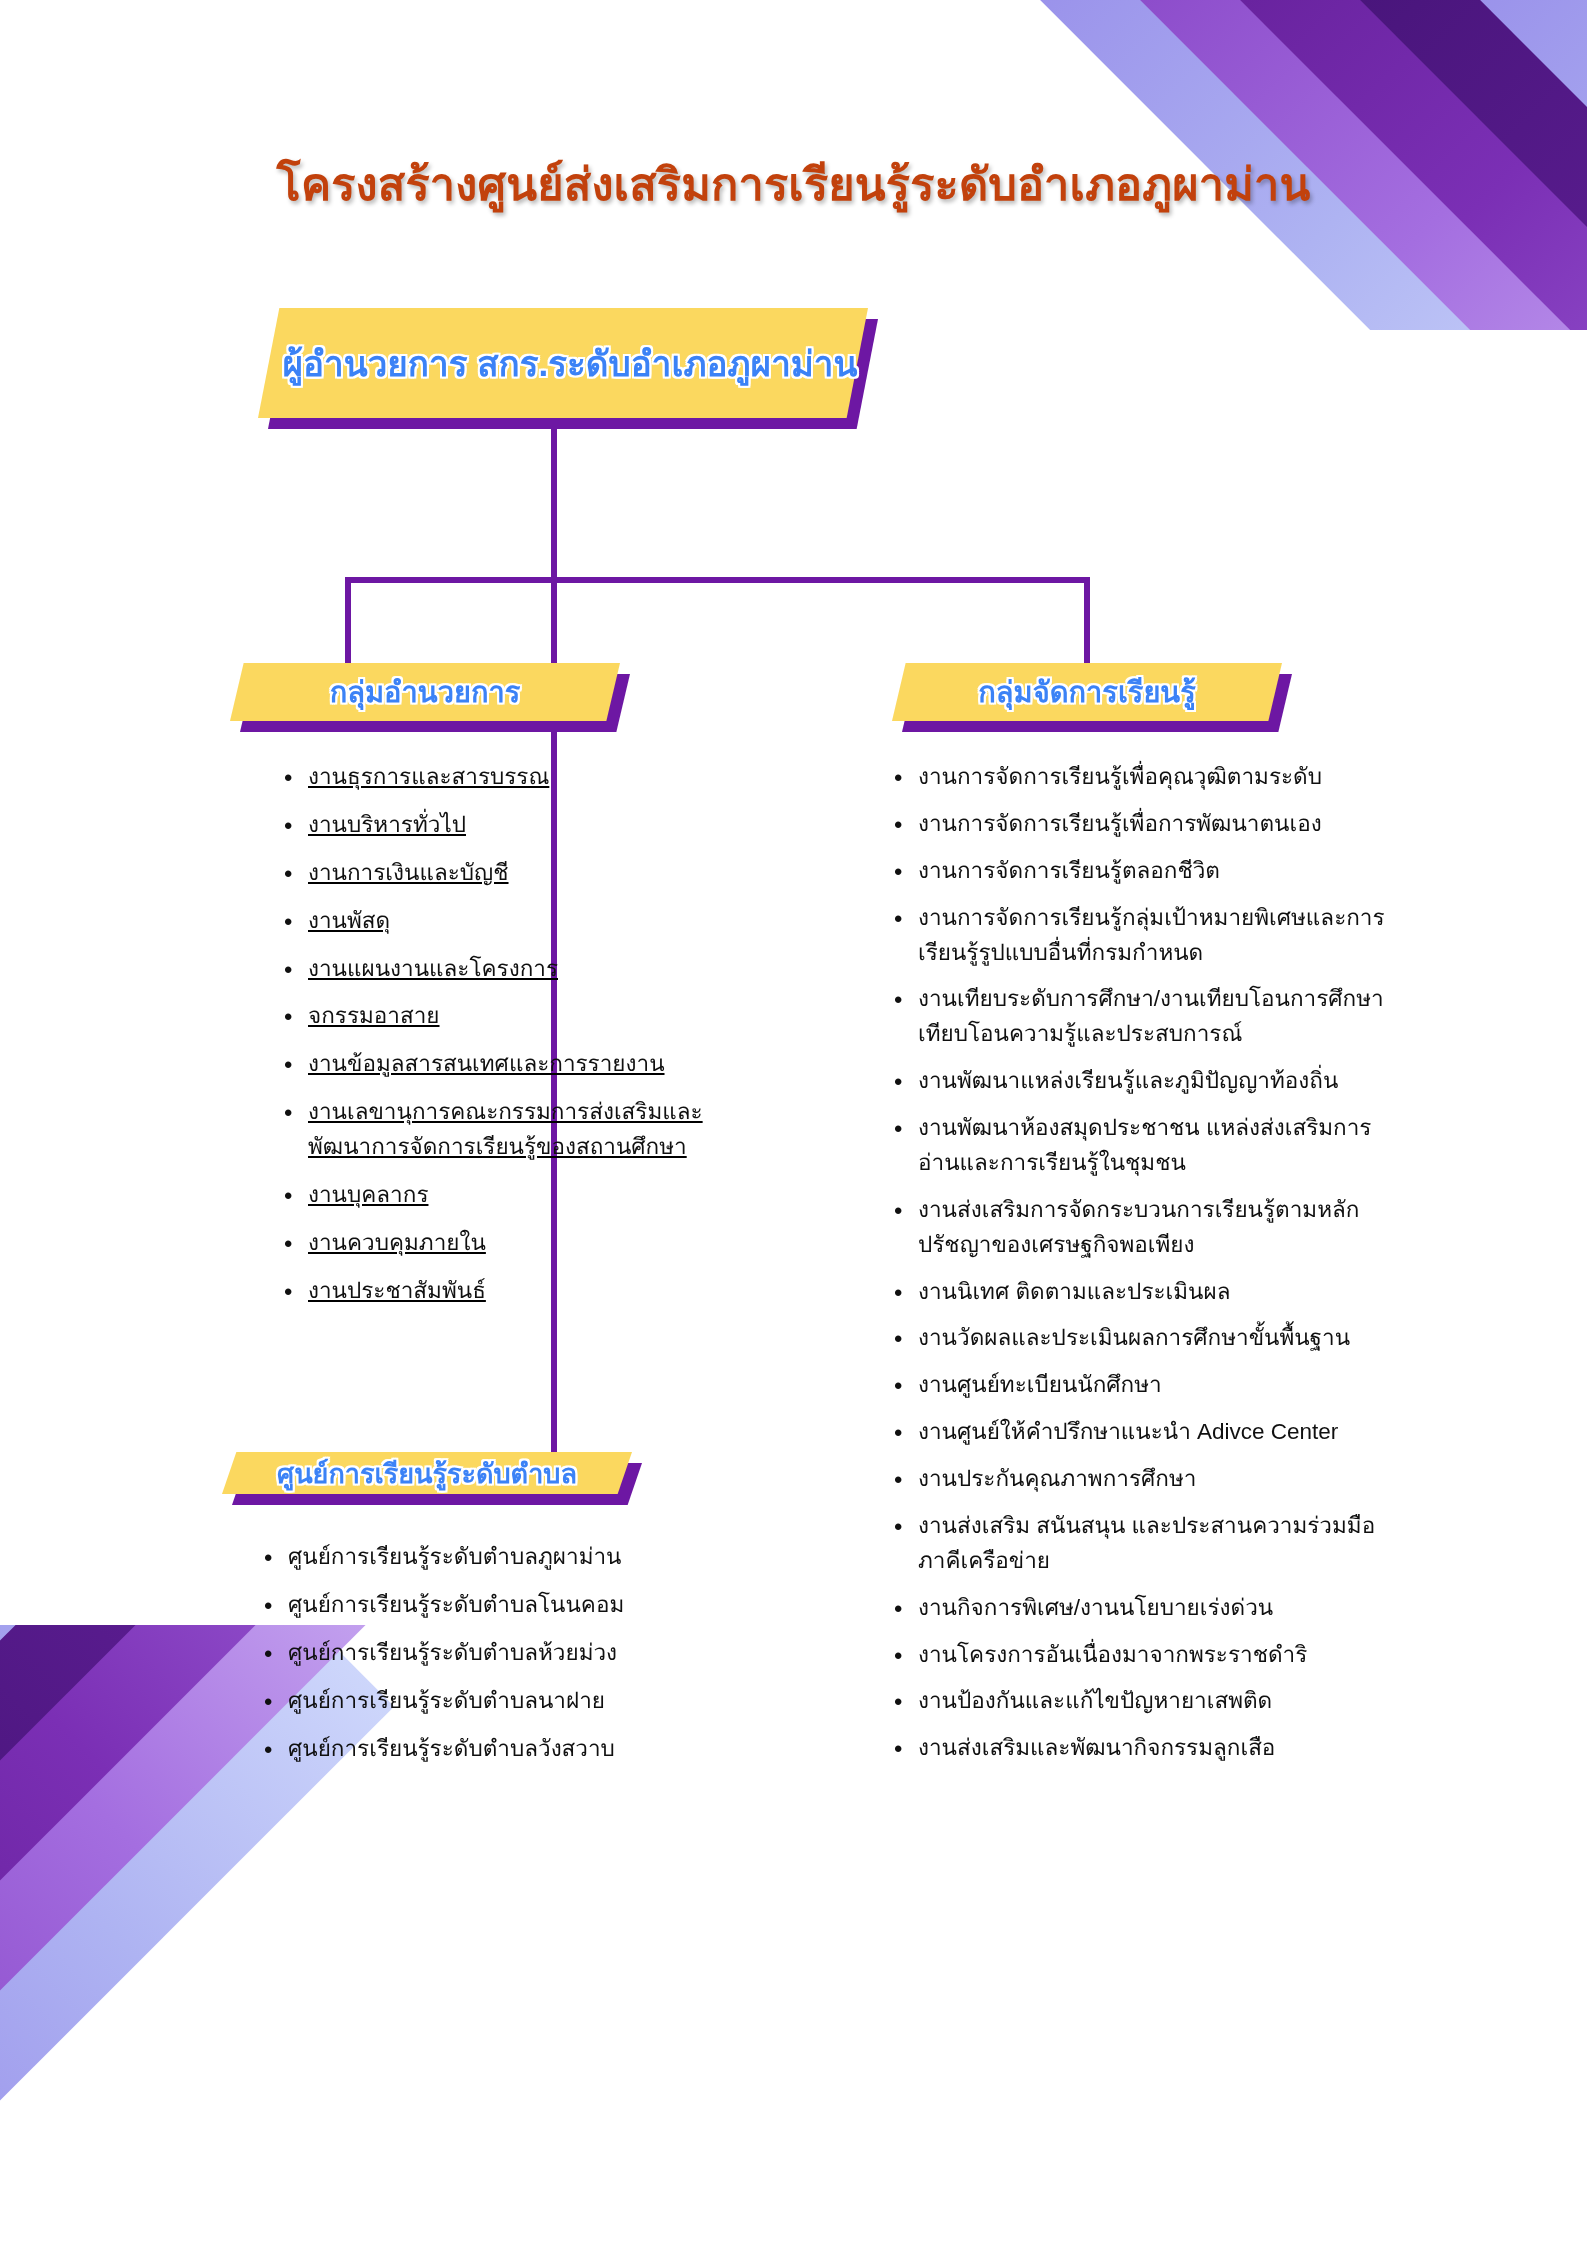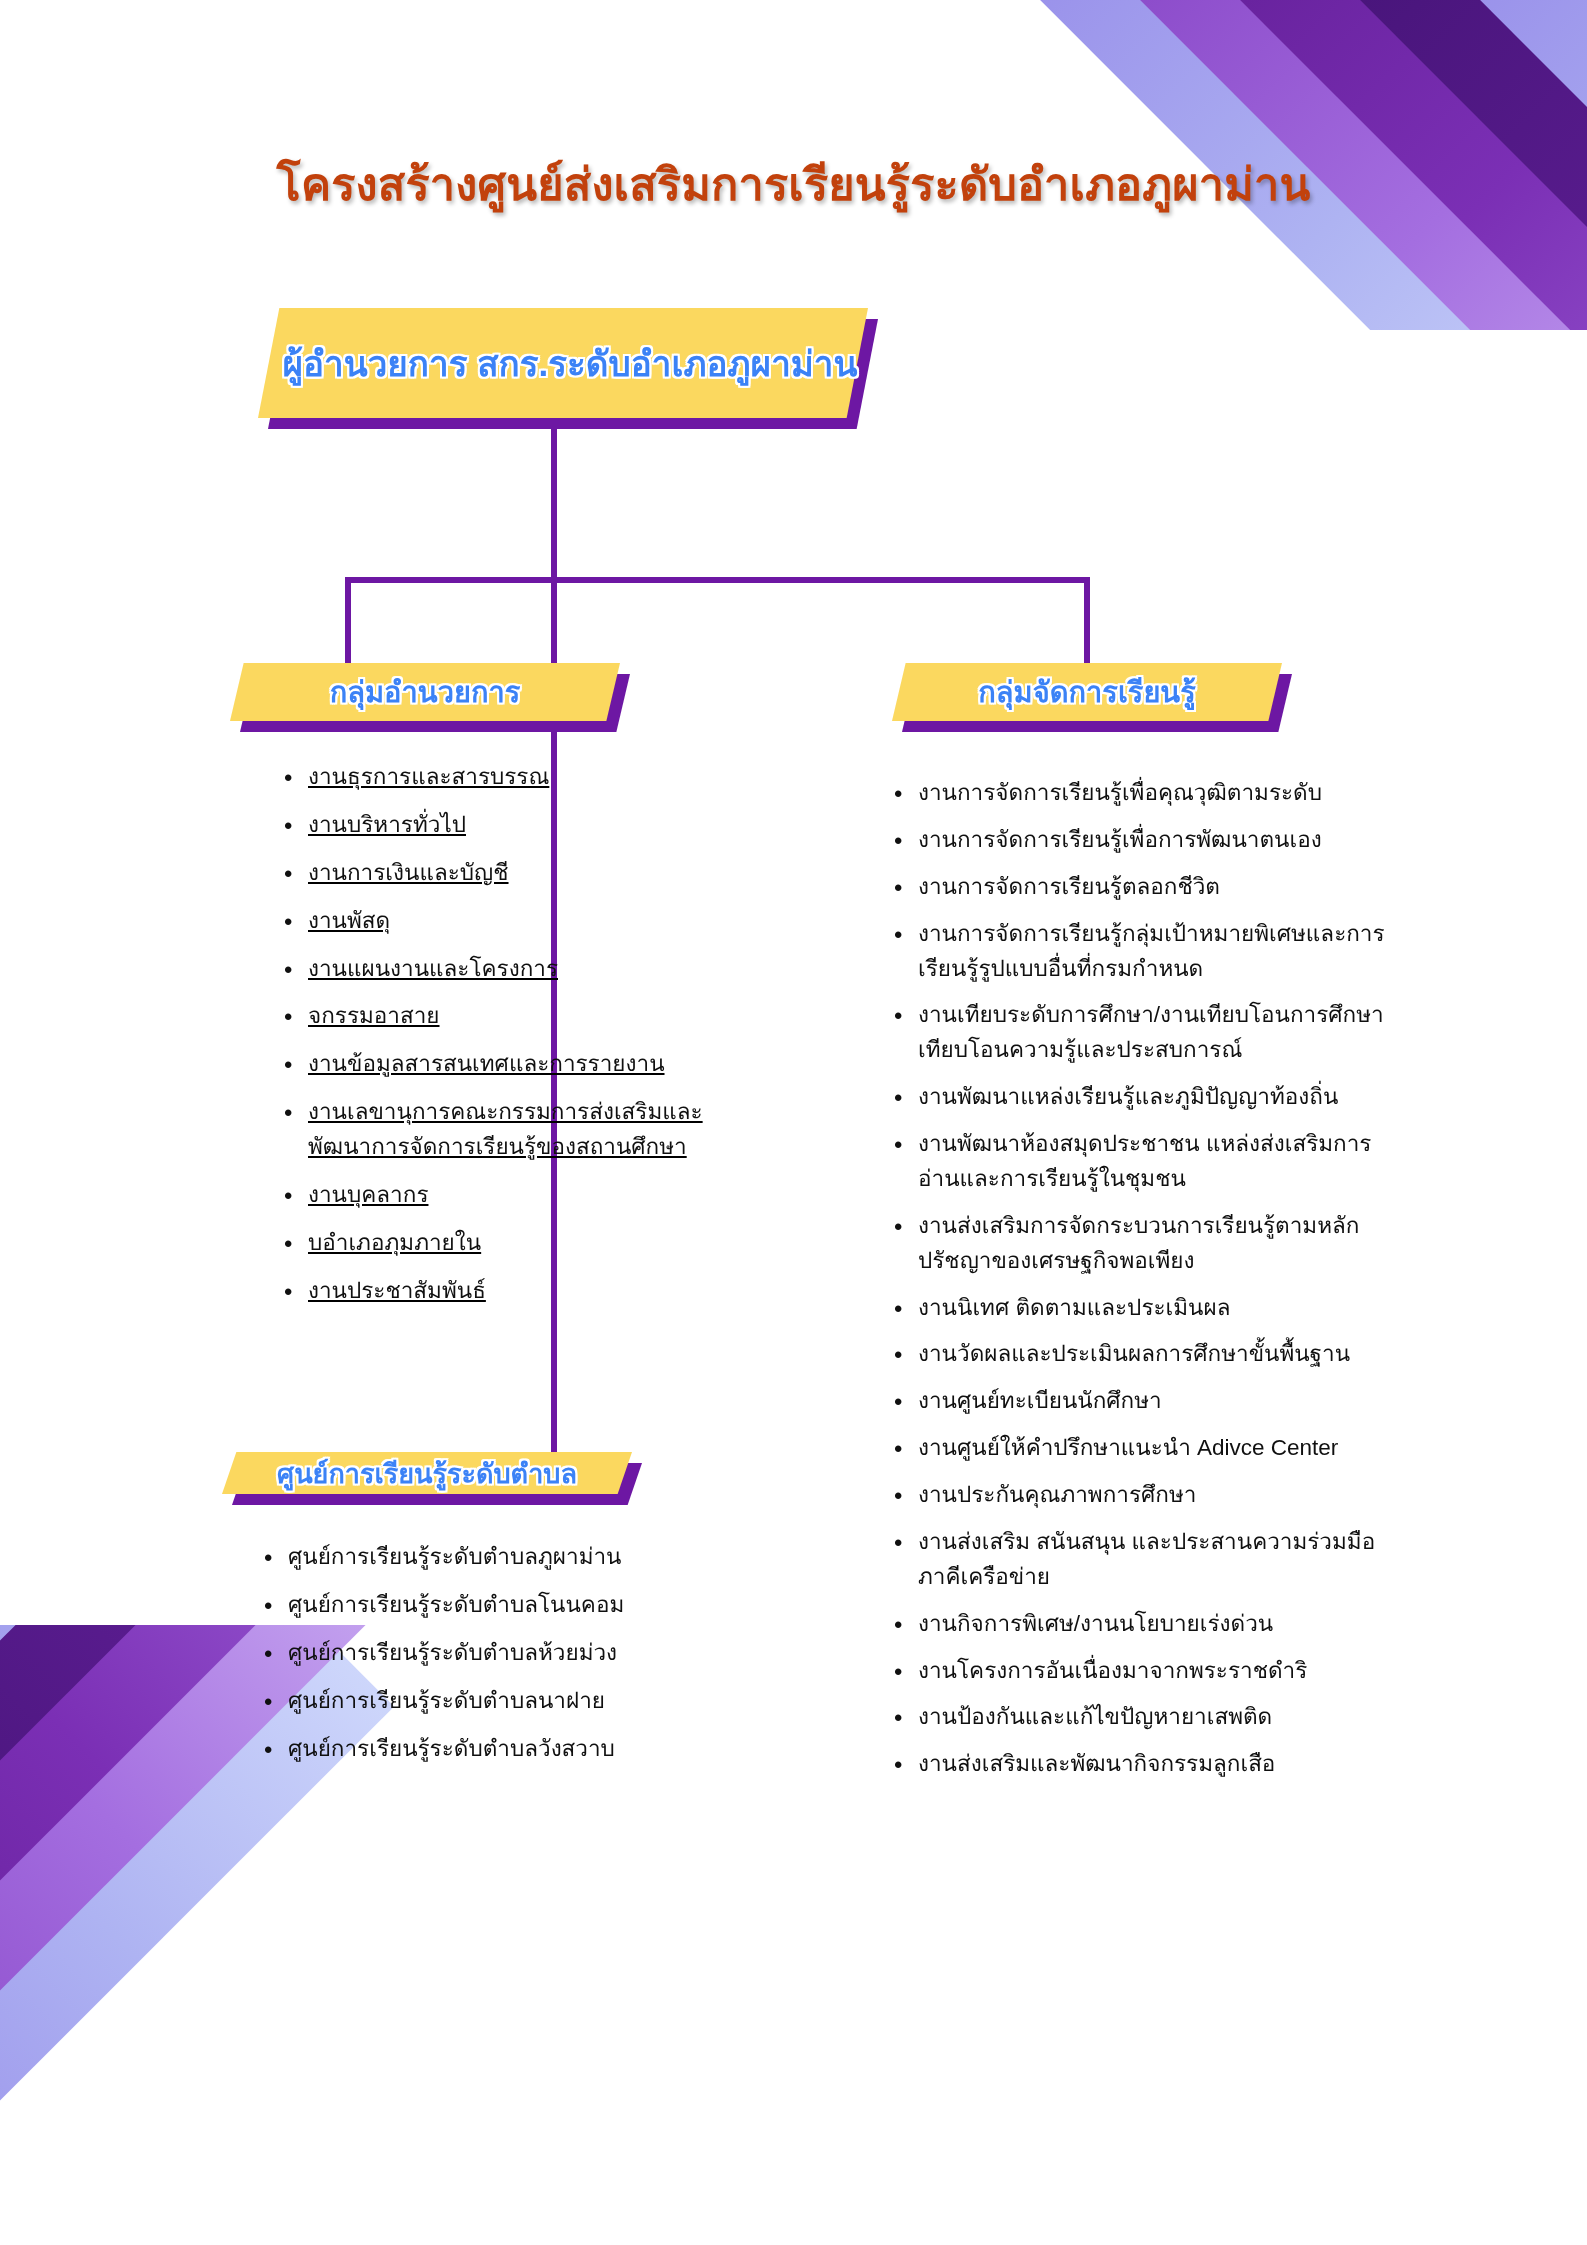"งานการจัดการเรียนรู้เพื่อคุณวุฒิตามระดับ" #learn-list { margin-top: 16px -> none }
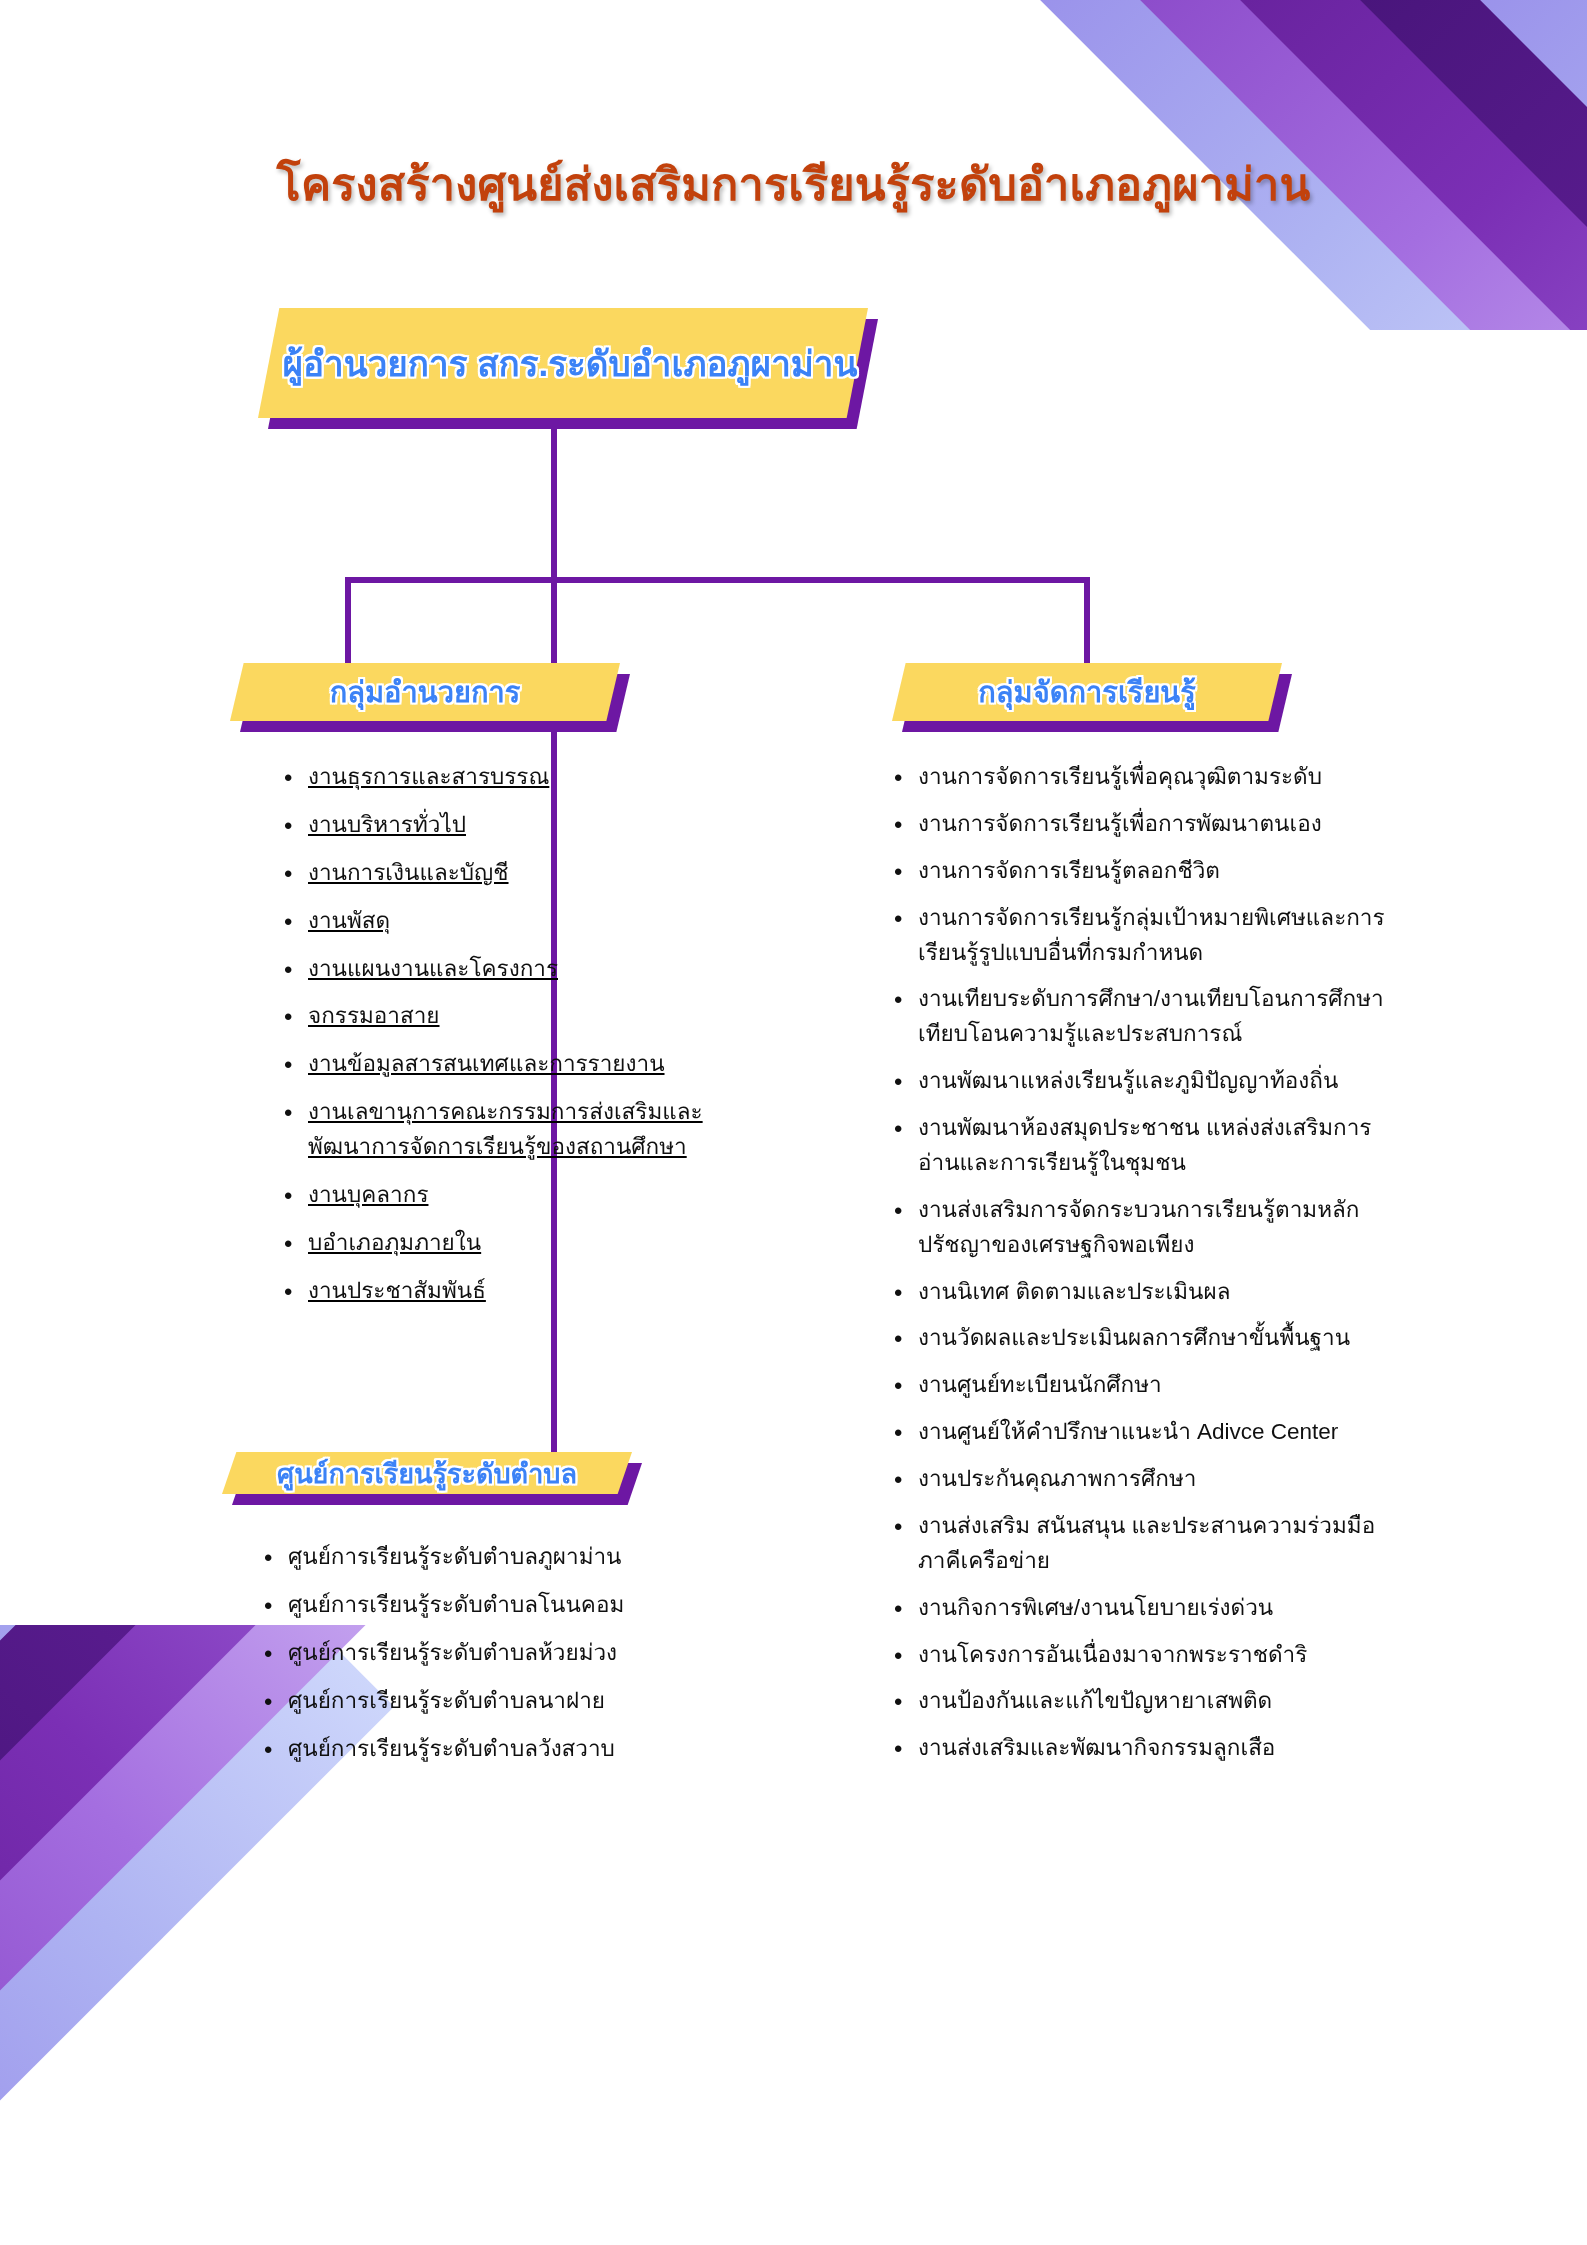"บอำเภอภุมภายใน" li { text: บอำเภอภุมภายใน -> งานควบคุมภายใน }
